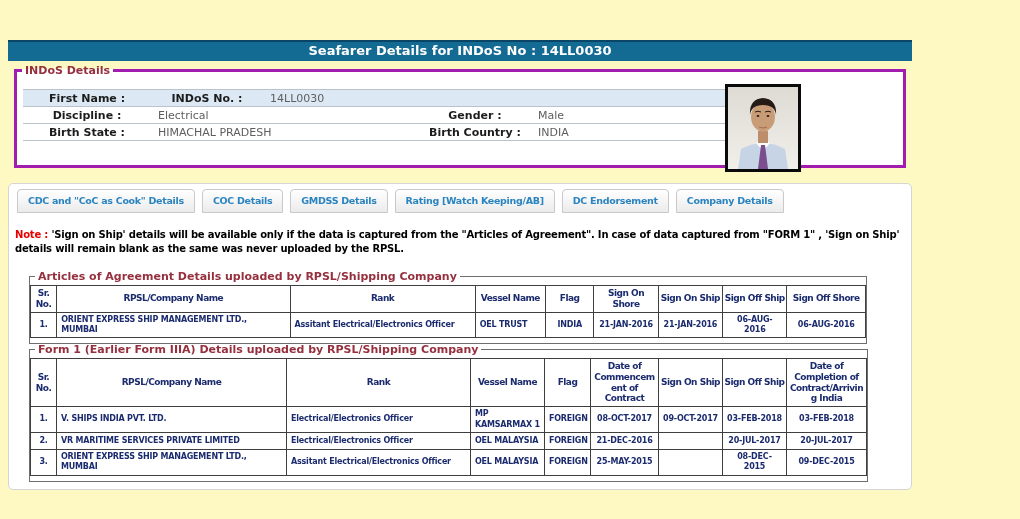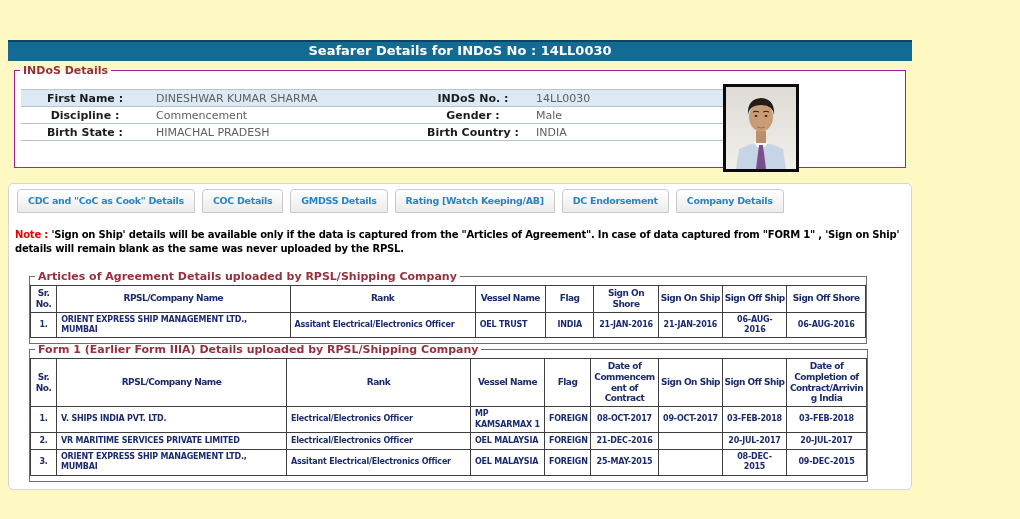"INDoS Details" fieldset { border: 1px solid #a21caf -> 3px solid #a21caf }
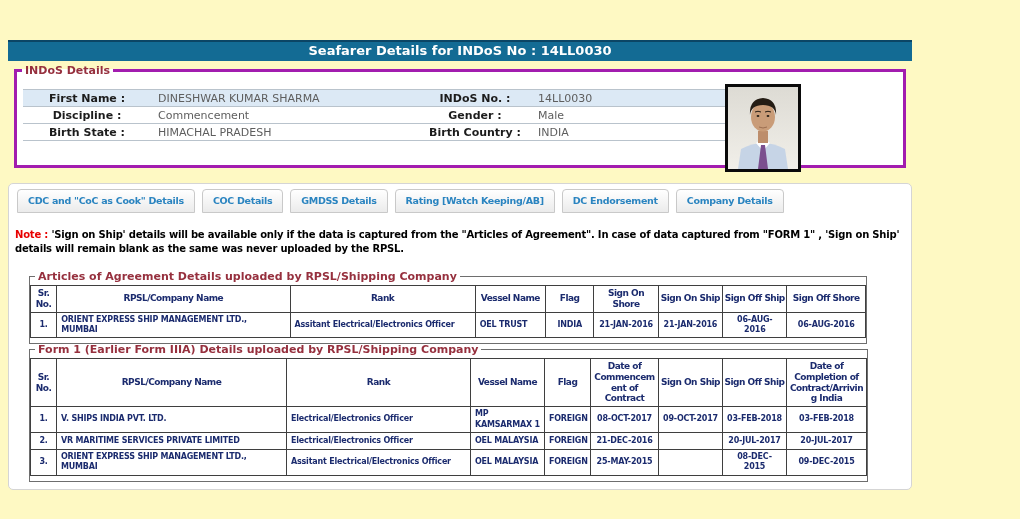"DINESHWAR KUMAR SHARMA" span.dvalue { html: <span>DINESHWAR KUMAR SHARMA</span> -> none }
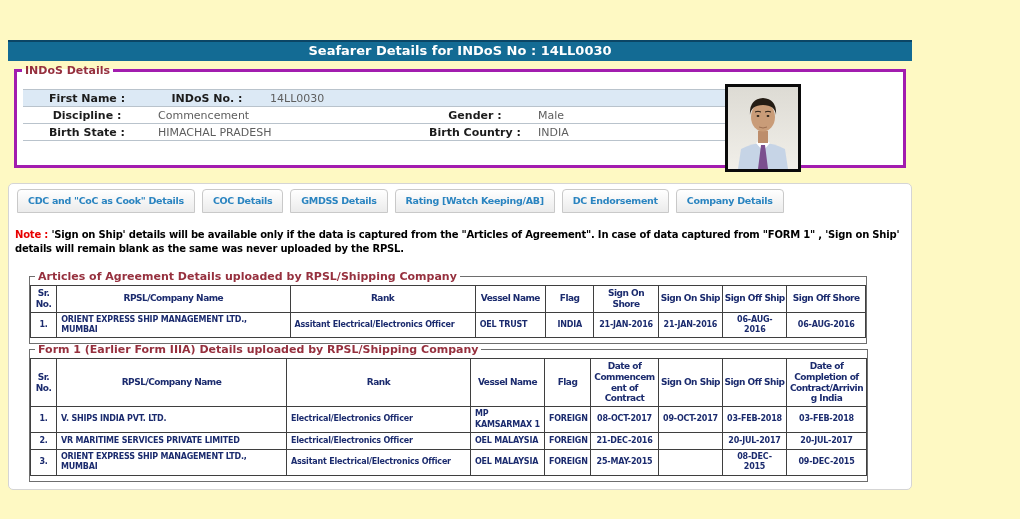"Commencement" span.dvalue { text: Commencement -> Electrical }
